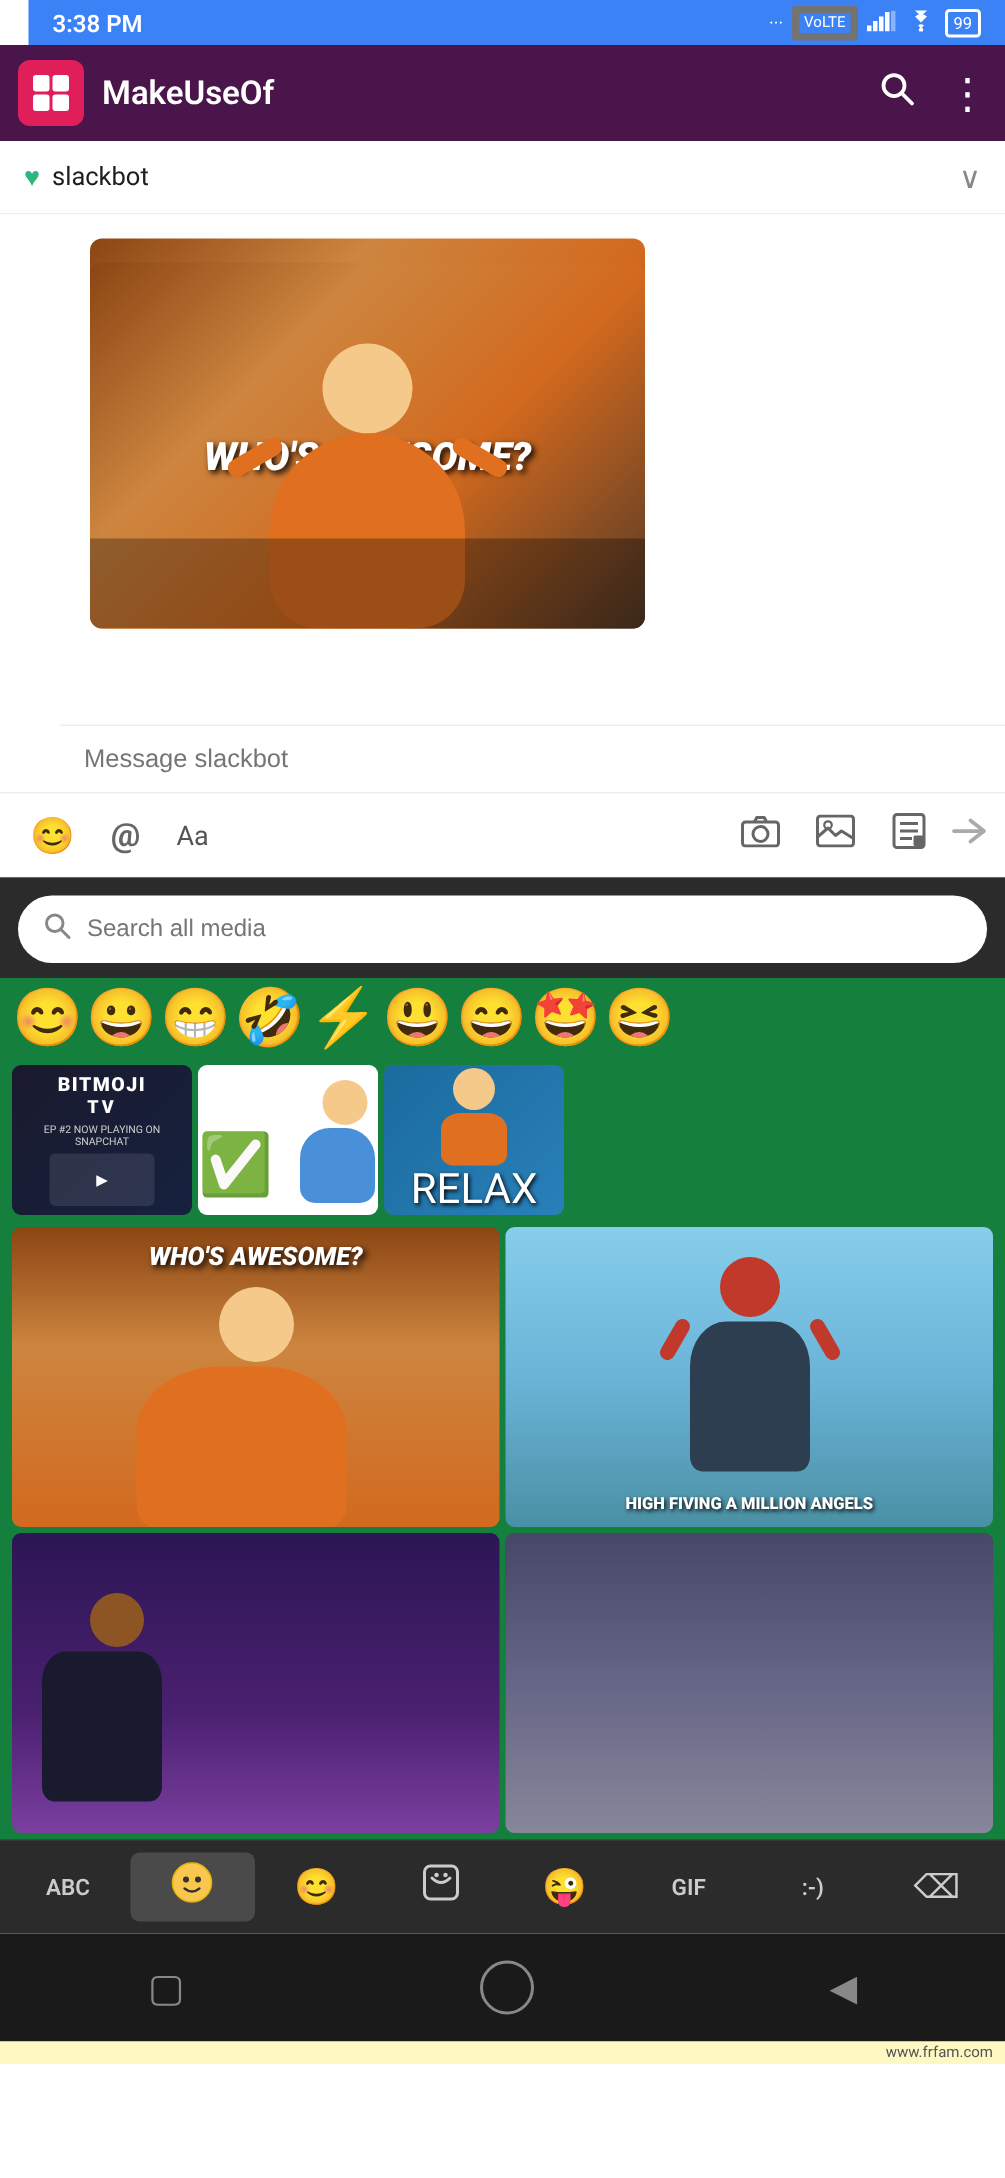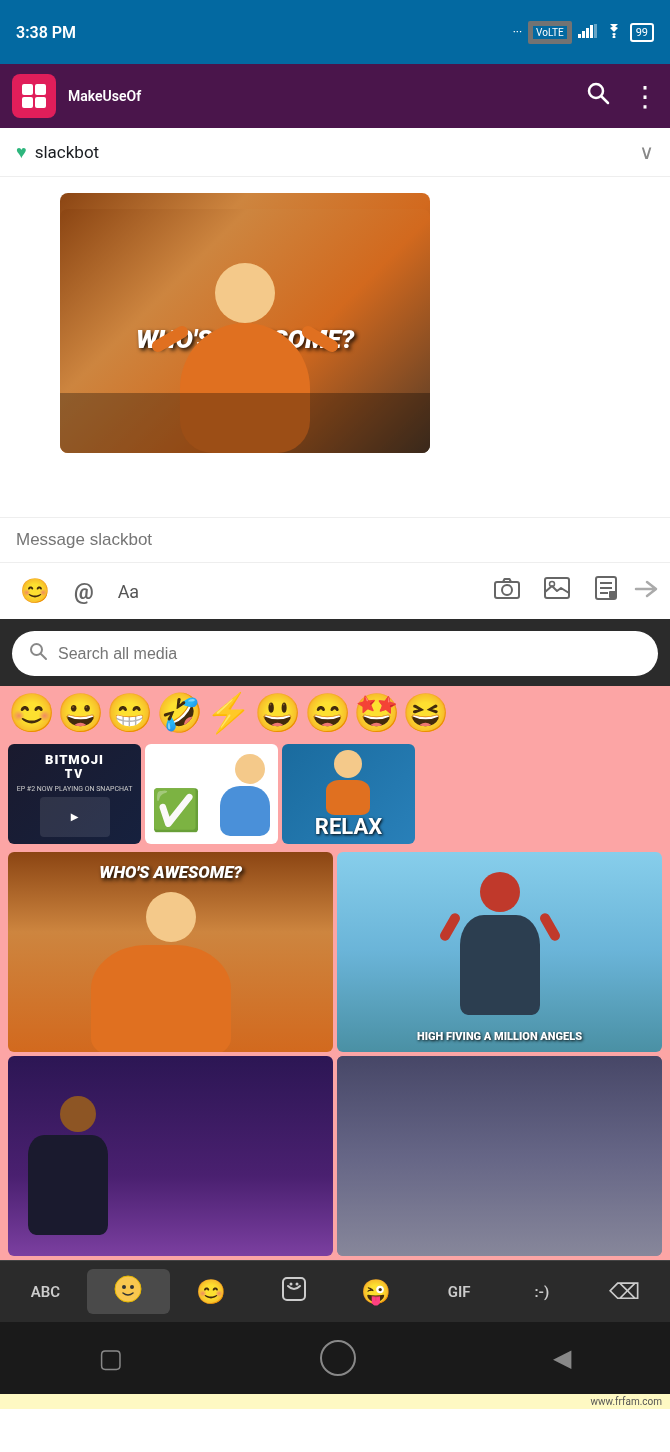"3:38 PM" .status-bar { background: #0369a1 -> #3b82f6; height: 64px -> 30px; margin-left: none -> 19px }
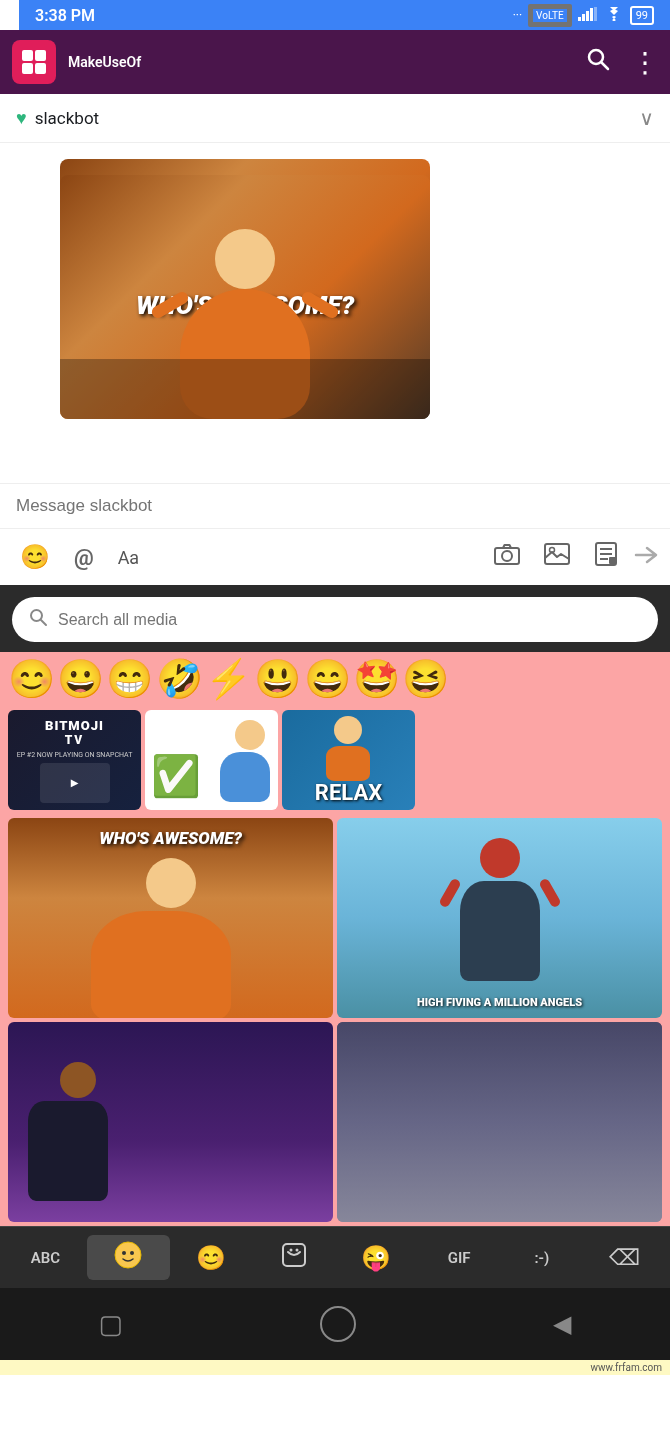"MakeUseOf" .app-title { font-size: 14px -> 22px }
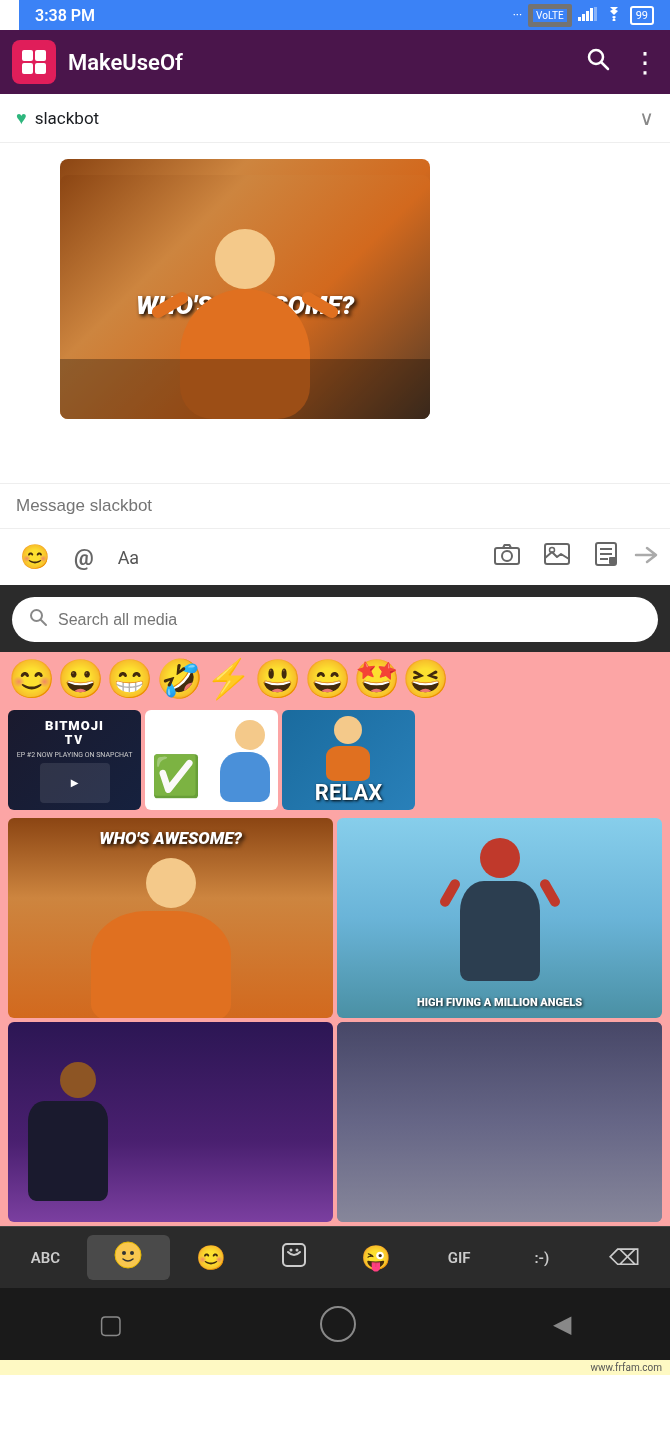"Message slackbot" .message-input-area { margin-left: none -> 40px }
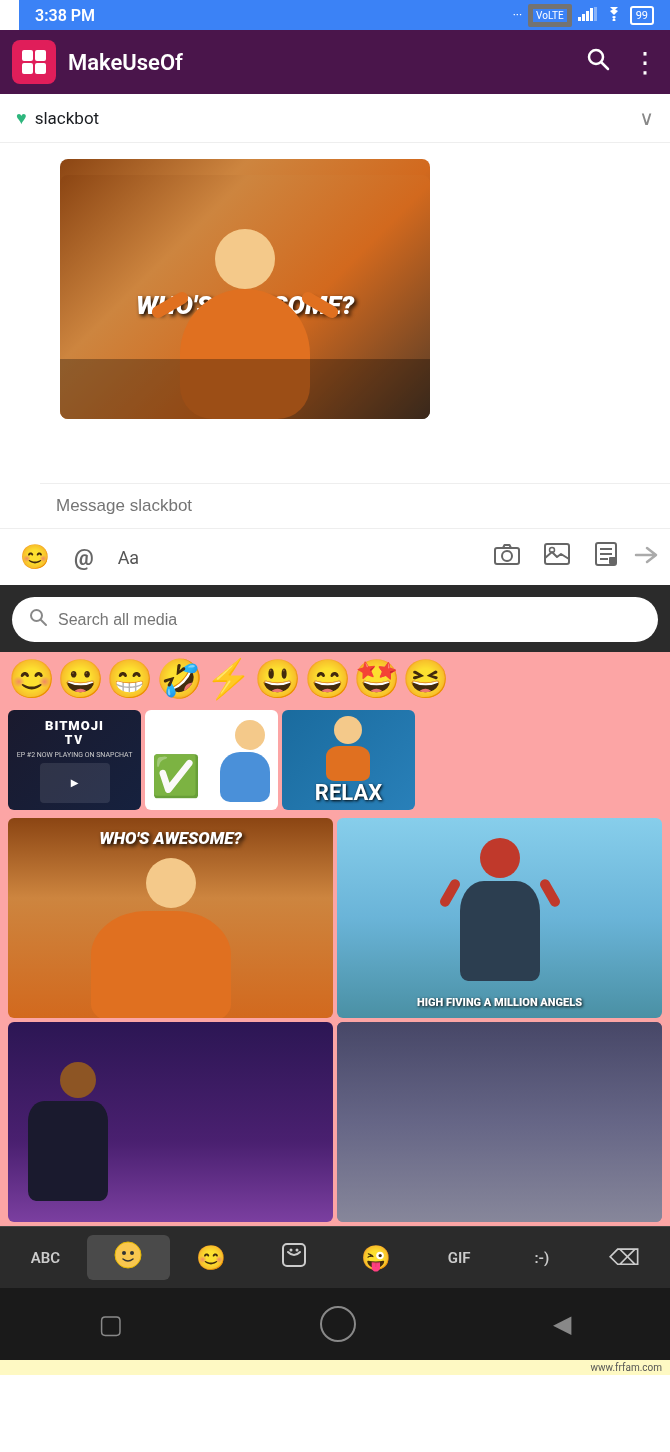"Search all media" .media-panel { background: #fca5a5 -> #15803d }
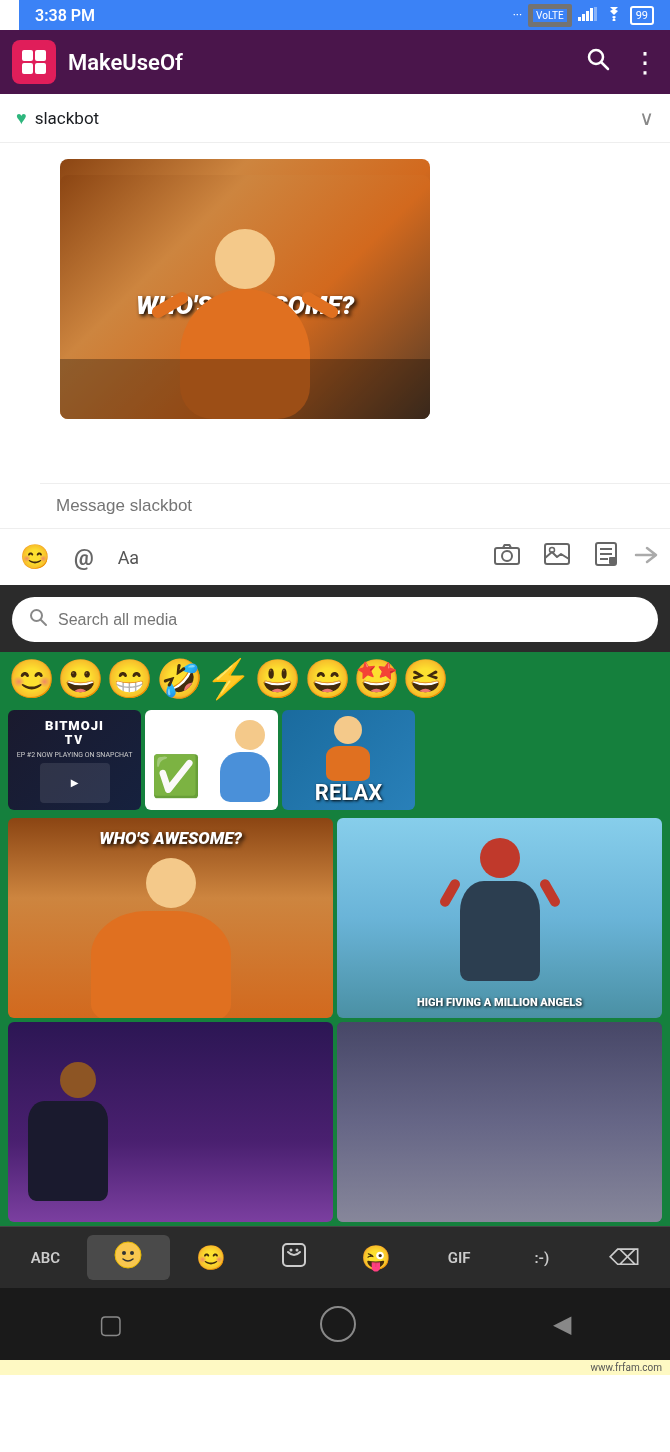"BITMOJI" .sticker-item { width: 133px -> 120px }
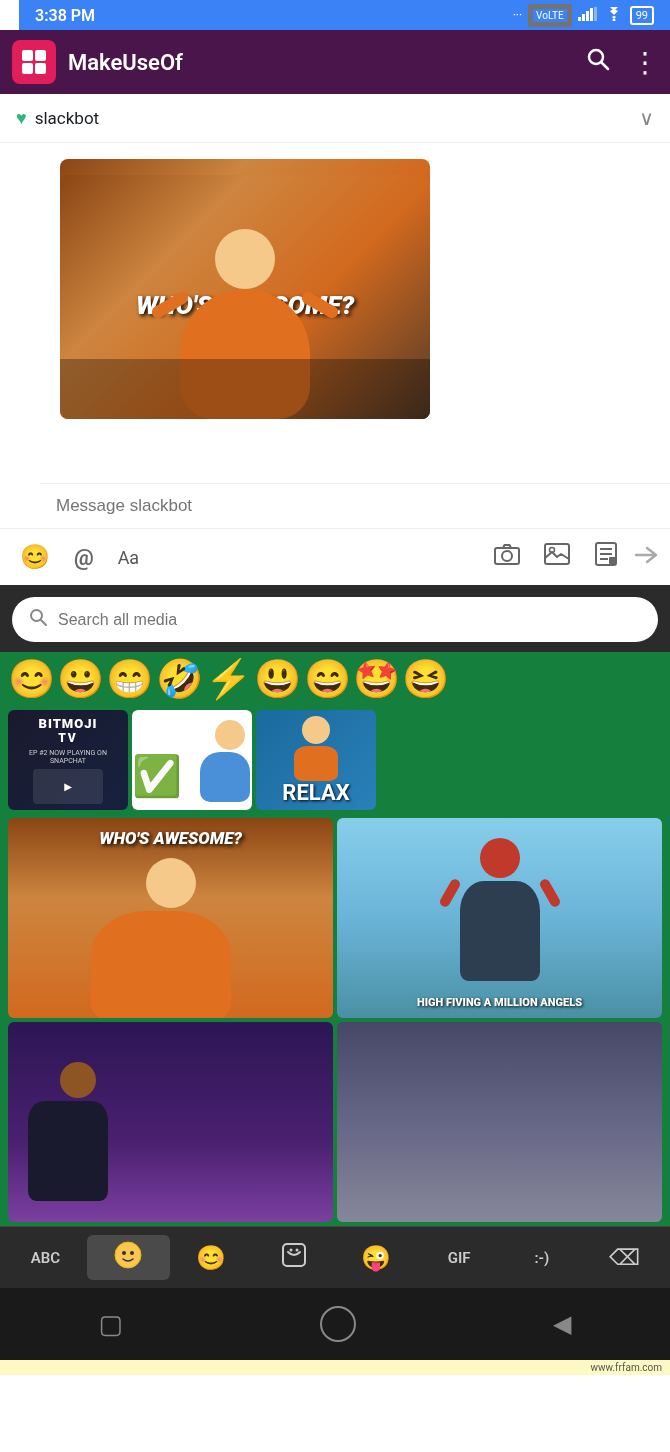"RELAX" .sticker-relax .relax-text { font-size: 22px -> 28px; font-weight: 700 -> 400 }
